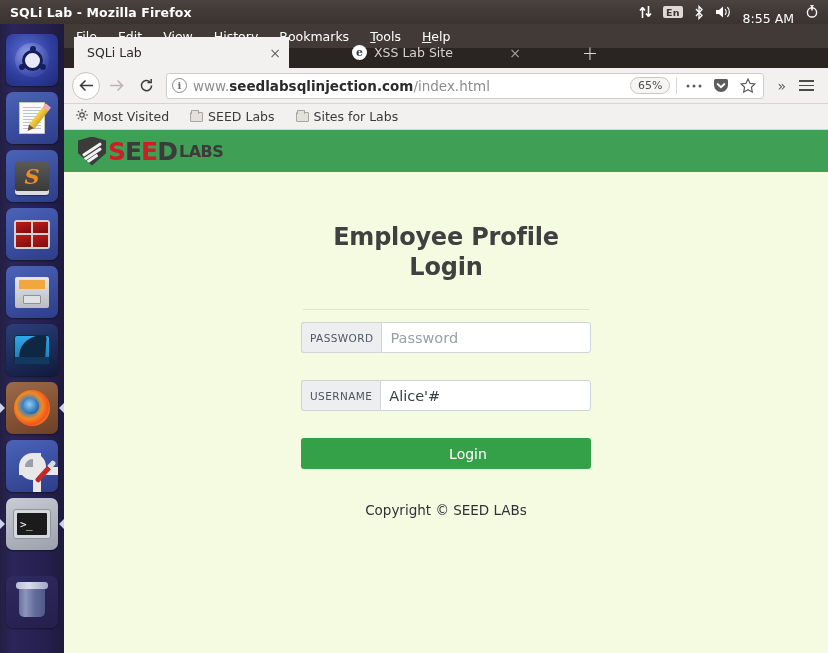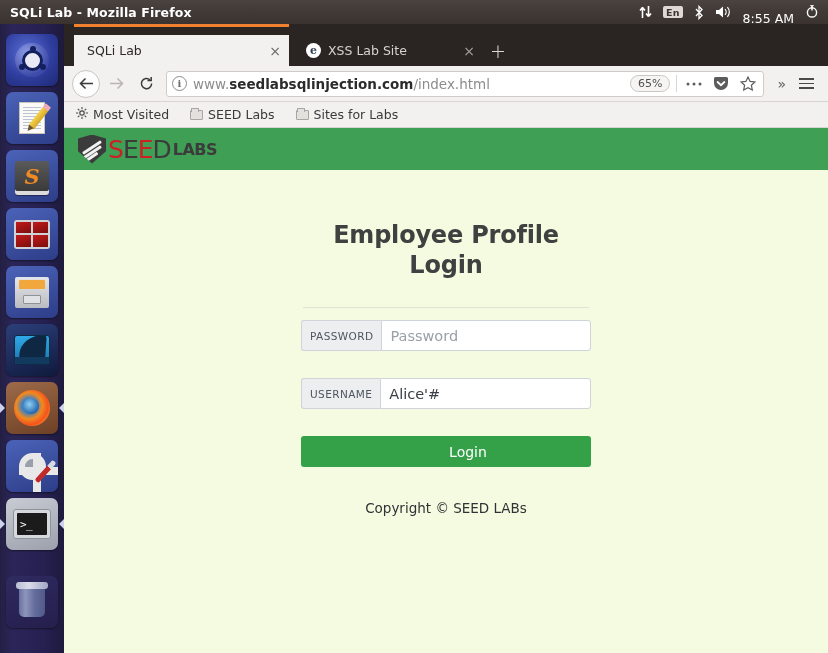"File" div { html: none -> <div> <span><u>F</u>ile</span> <span><u>E</u>dit</span> <span><u>V</u>iew</span> <span>Hi<u>s</u>tory</span> <span><u>B</u>ookmarks</span> <span><u>T</u>ools</span> <span><u>H</u>elp</span> </div> }
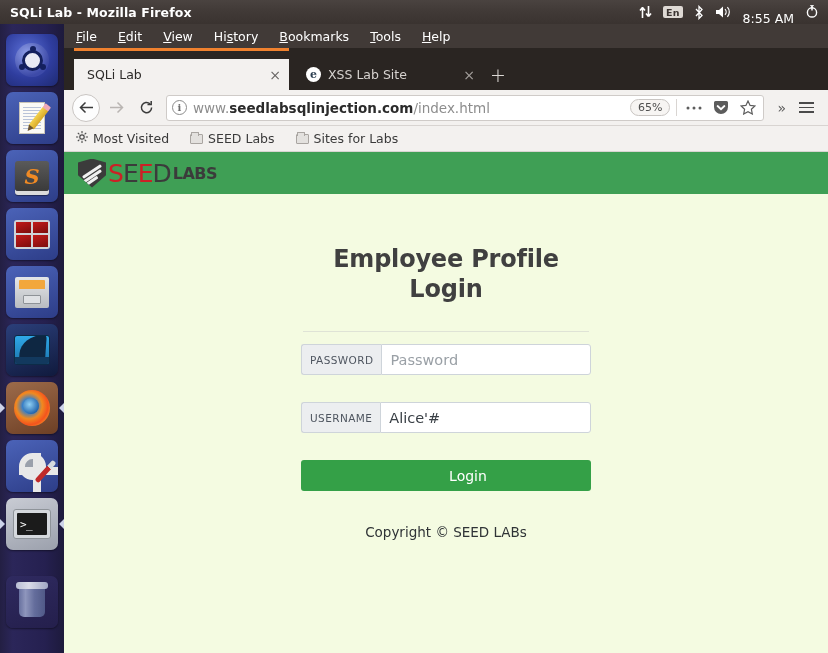"SQLi Lab" #tabstrip { gap: none -> 46px; height: 42px -> 20px }
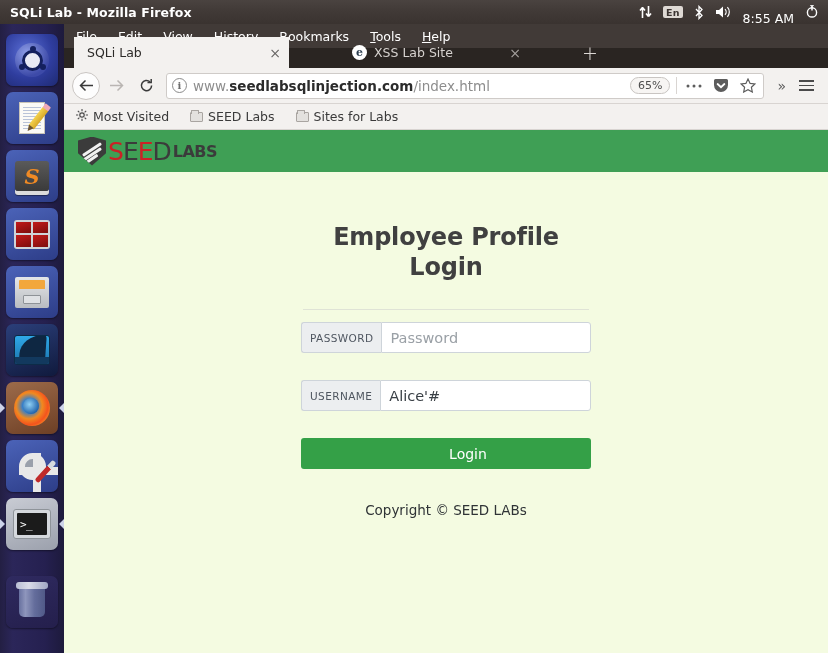"SEED" .seed-word { font-weight: normal -> bold }
